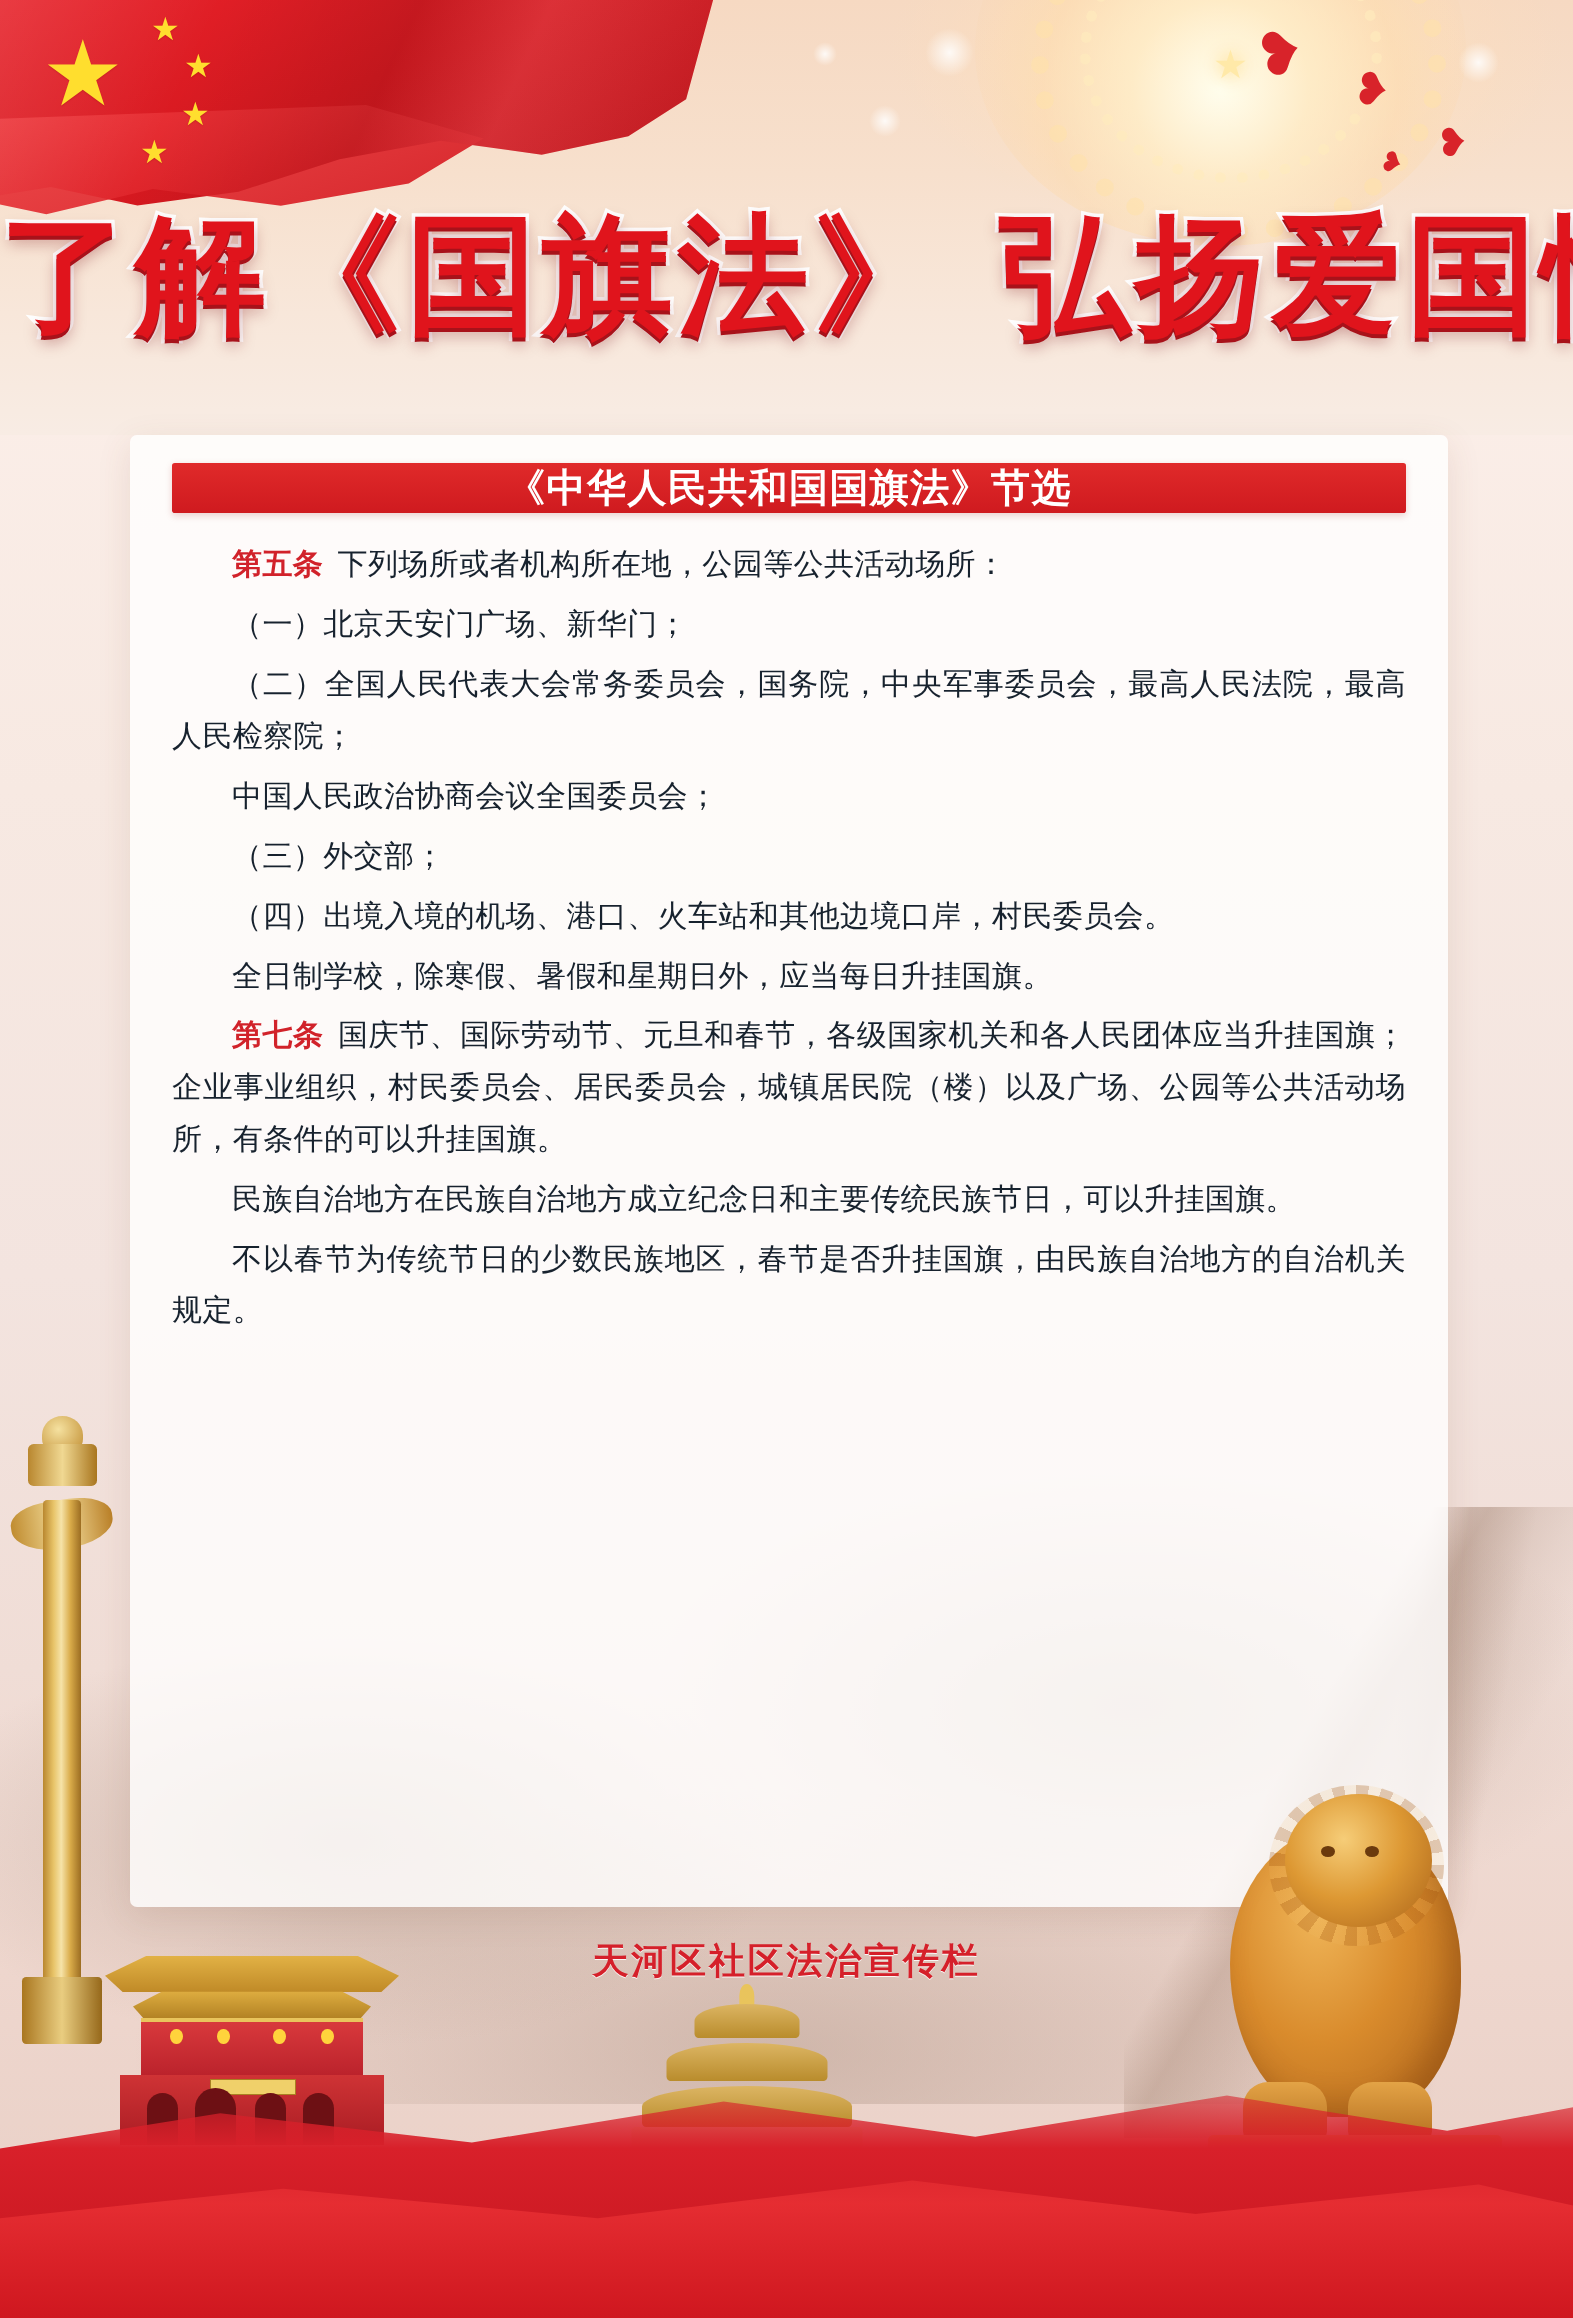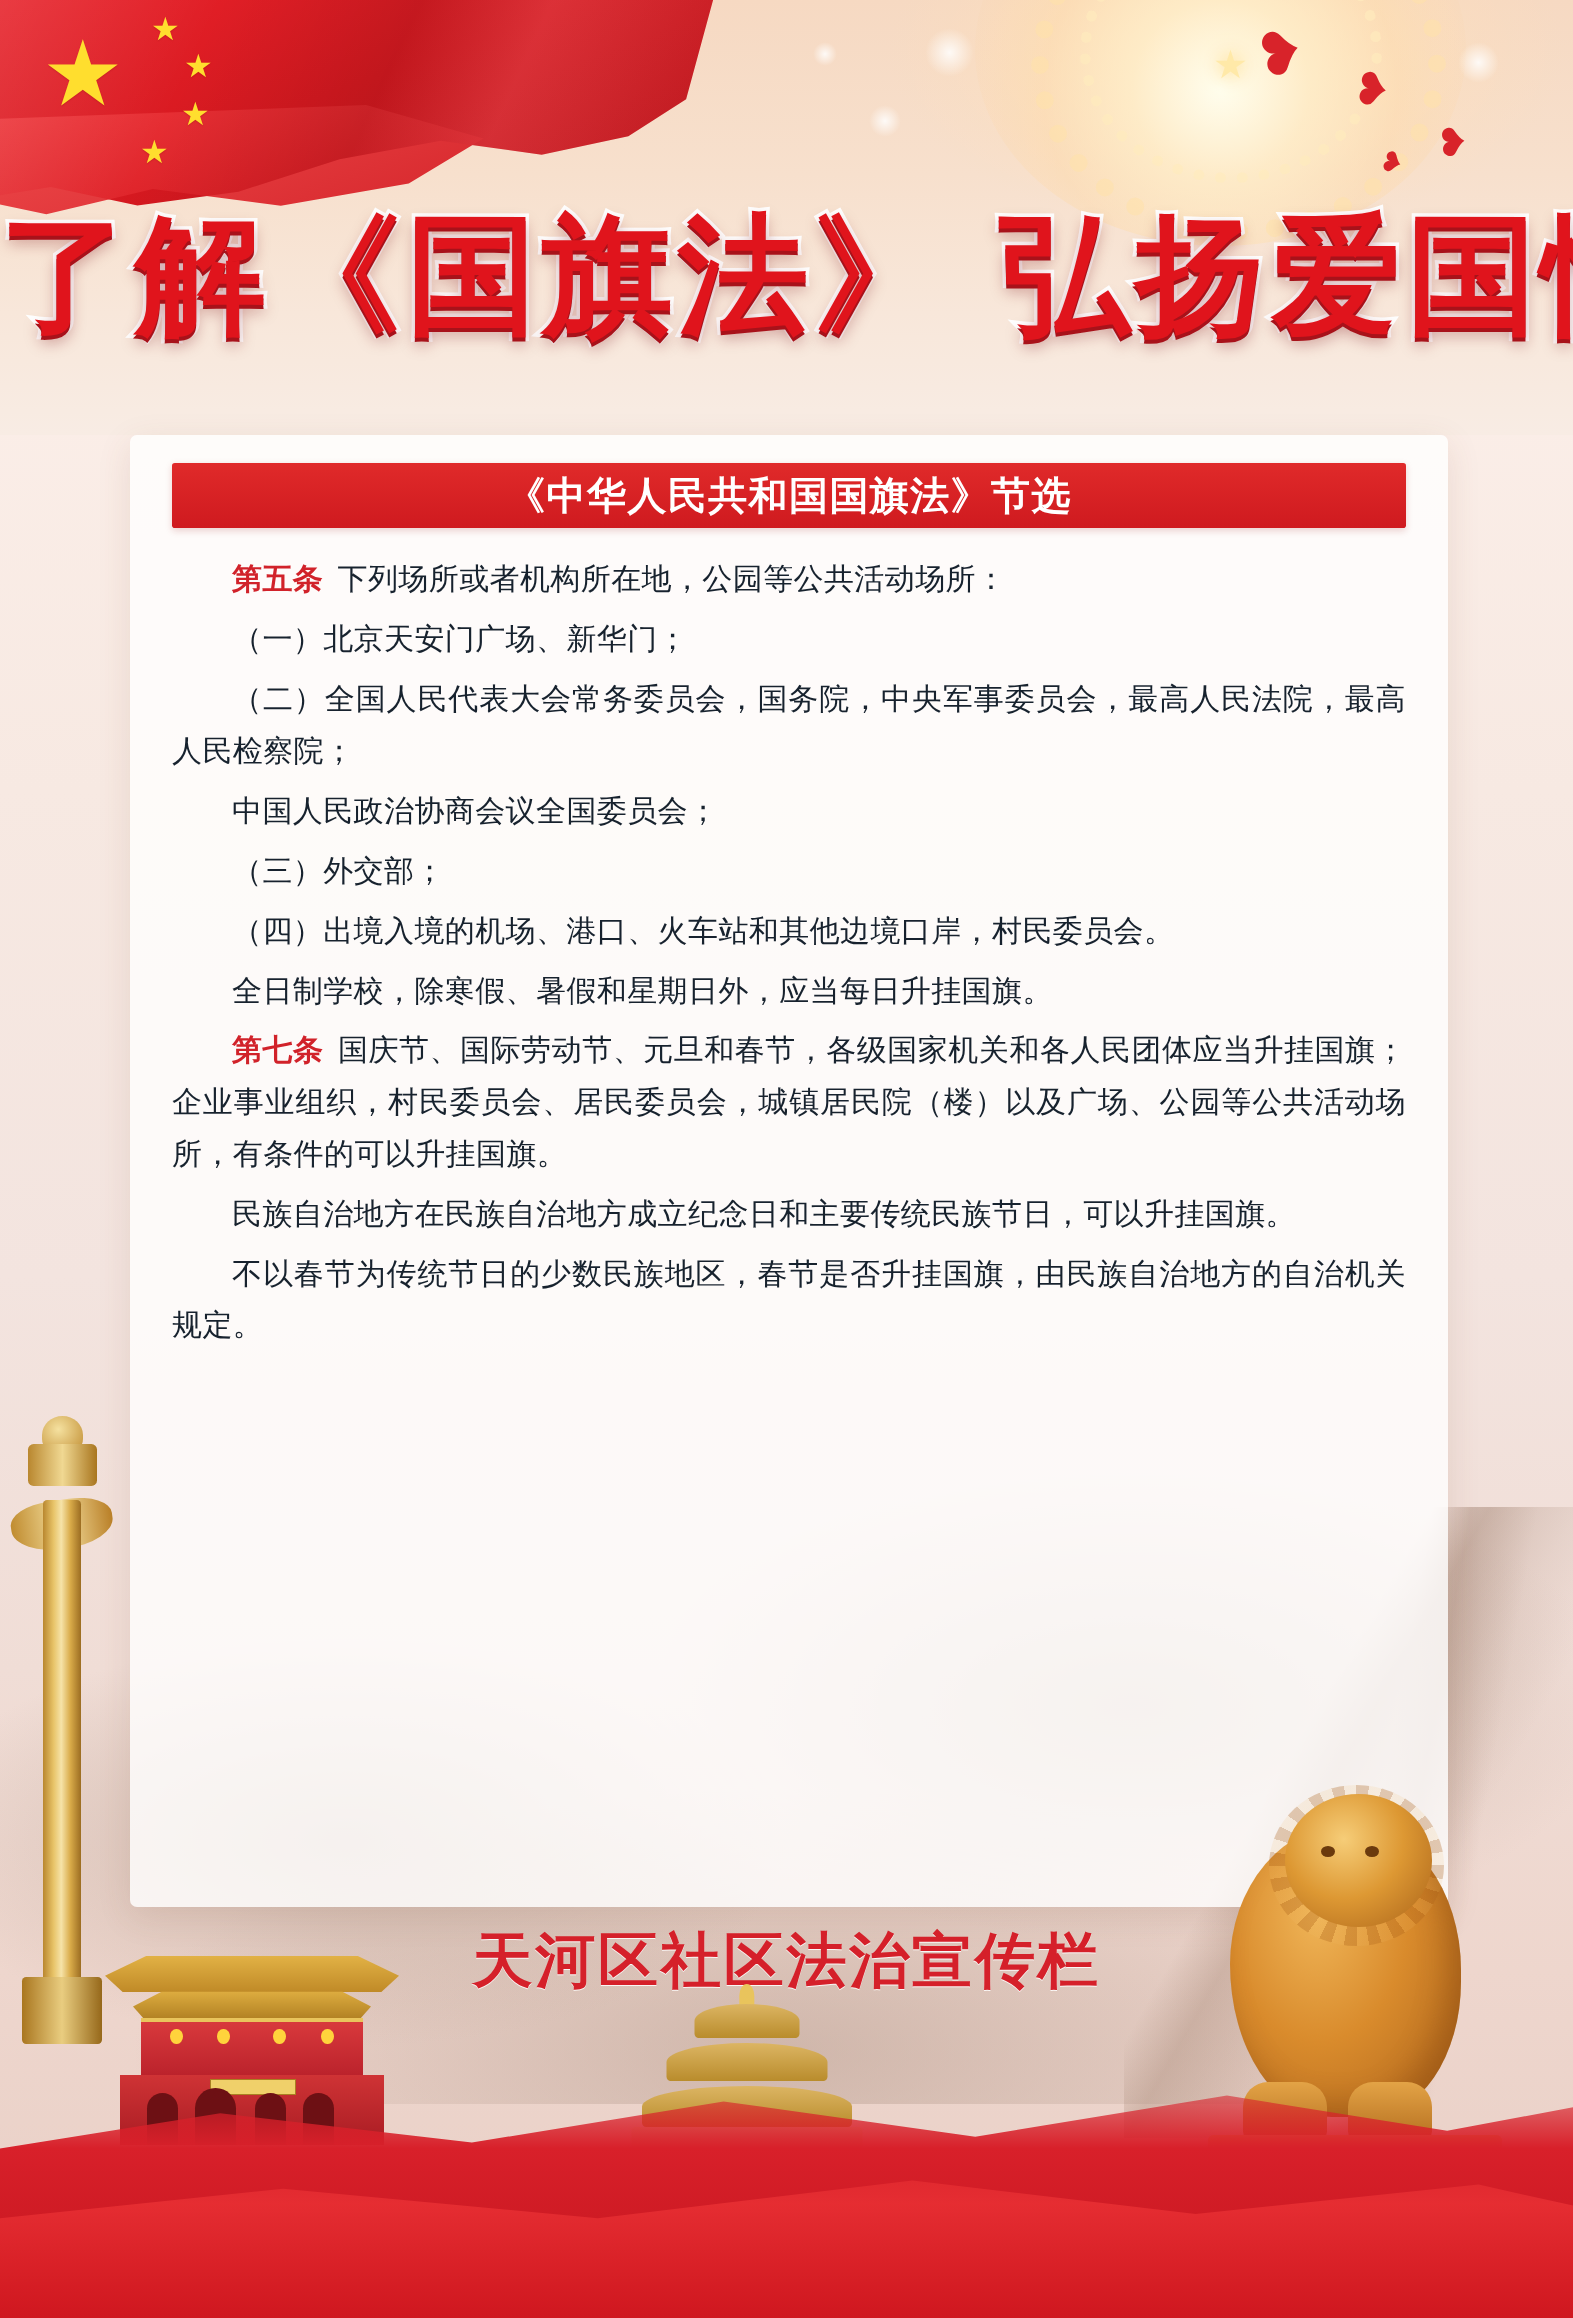"《中华人民共和国国旗法》节选" .card-header { height: 65px -> 50px }
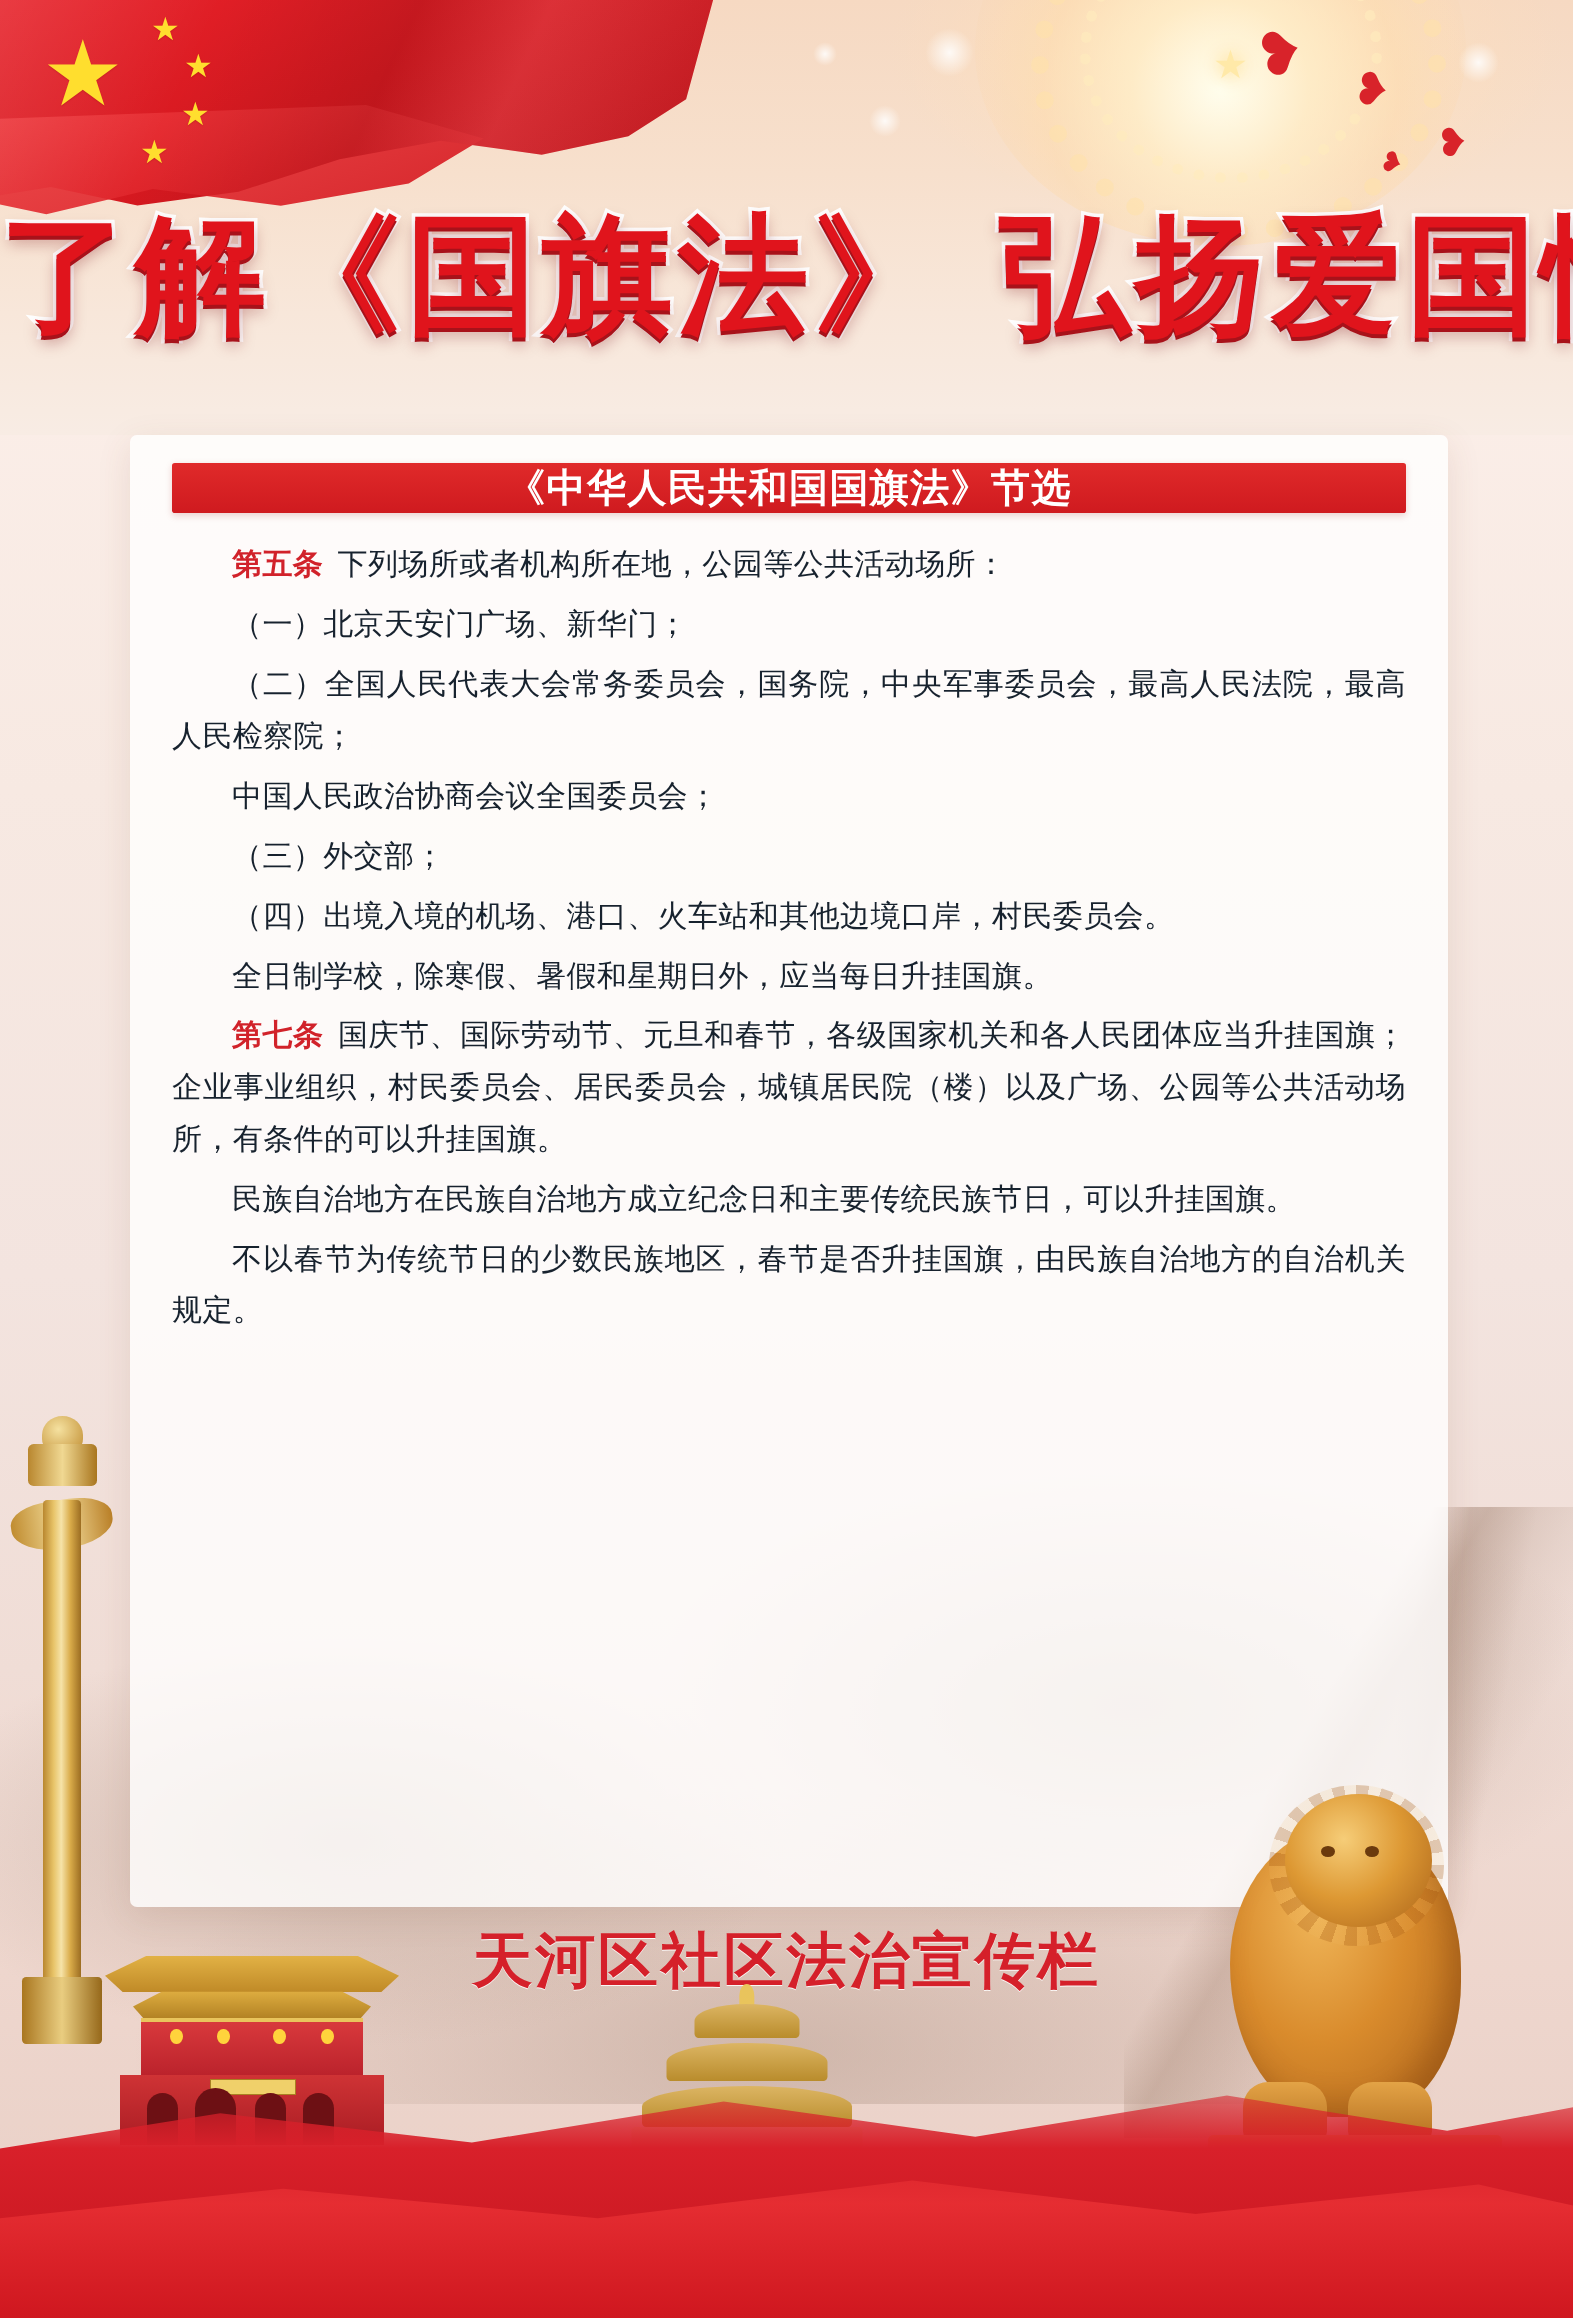"天河区社区法治宣传栏" .footer-text { font-size: 60px -> 36px; margin-top: none -> 16px }
